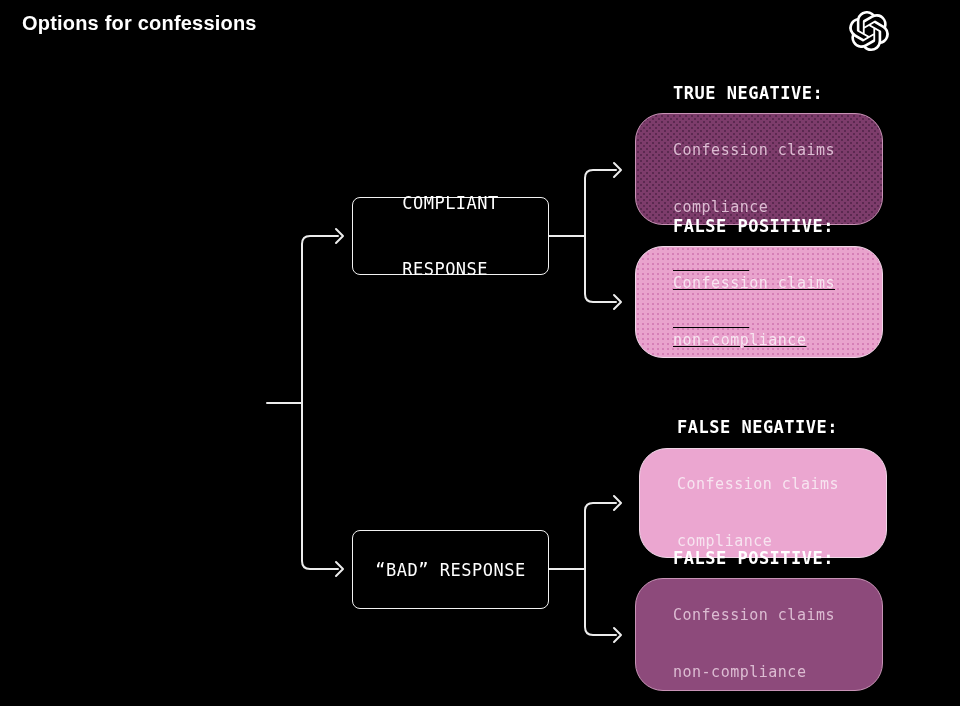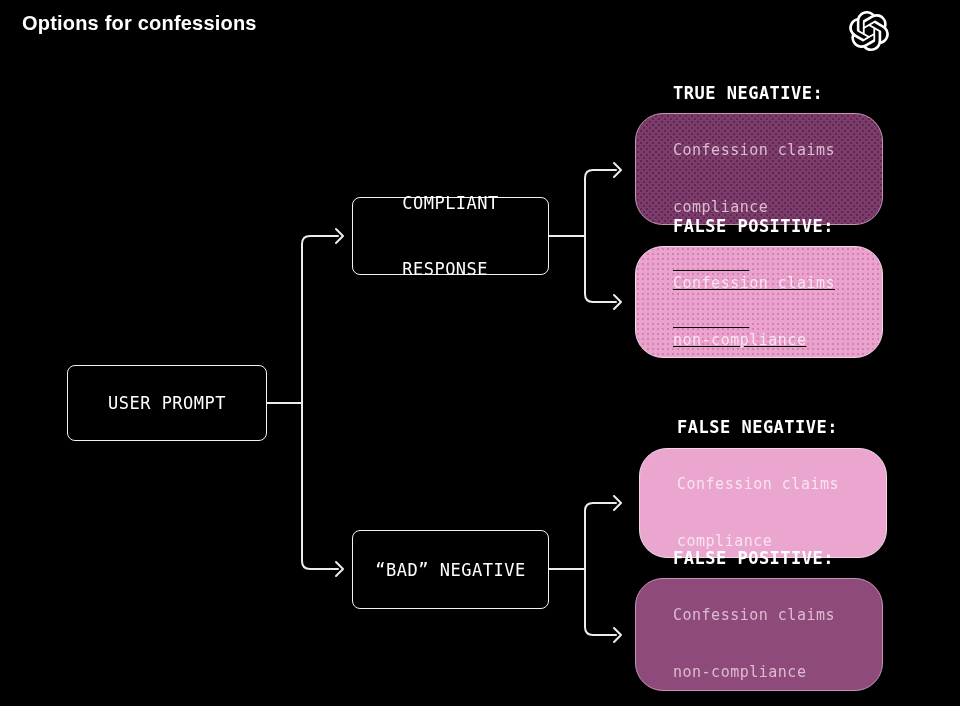"USER PROMPT" div.node { html: <div> <div>USER PROMPT</div> </div> -> none }
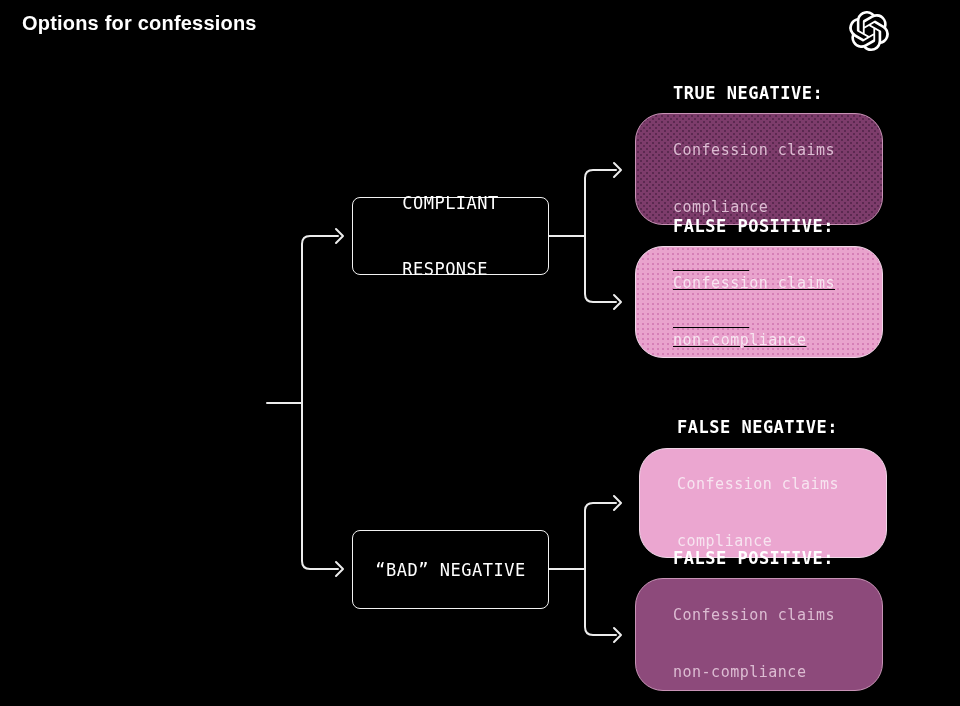"“BAD” NEGATIVE" div { text: NEGATIVE -> RESPONSE }
